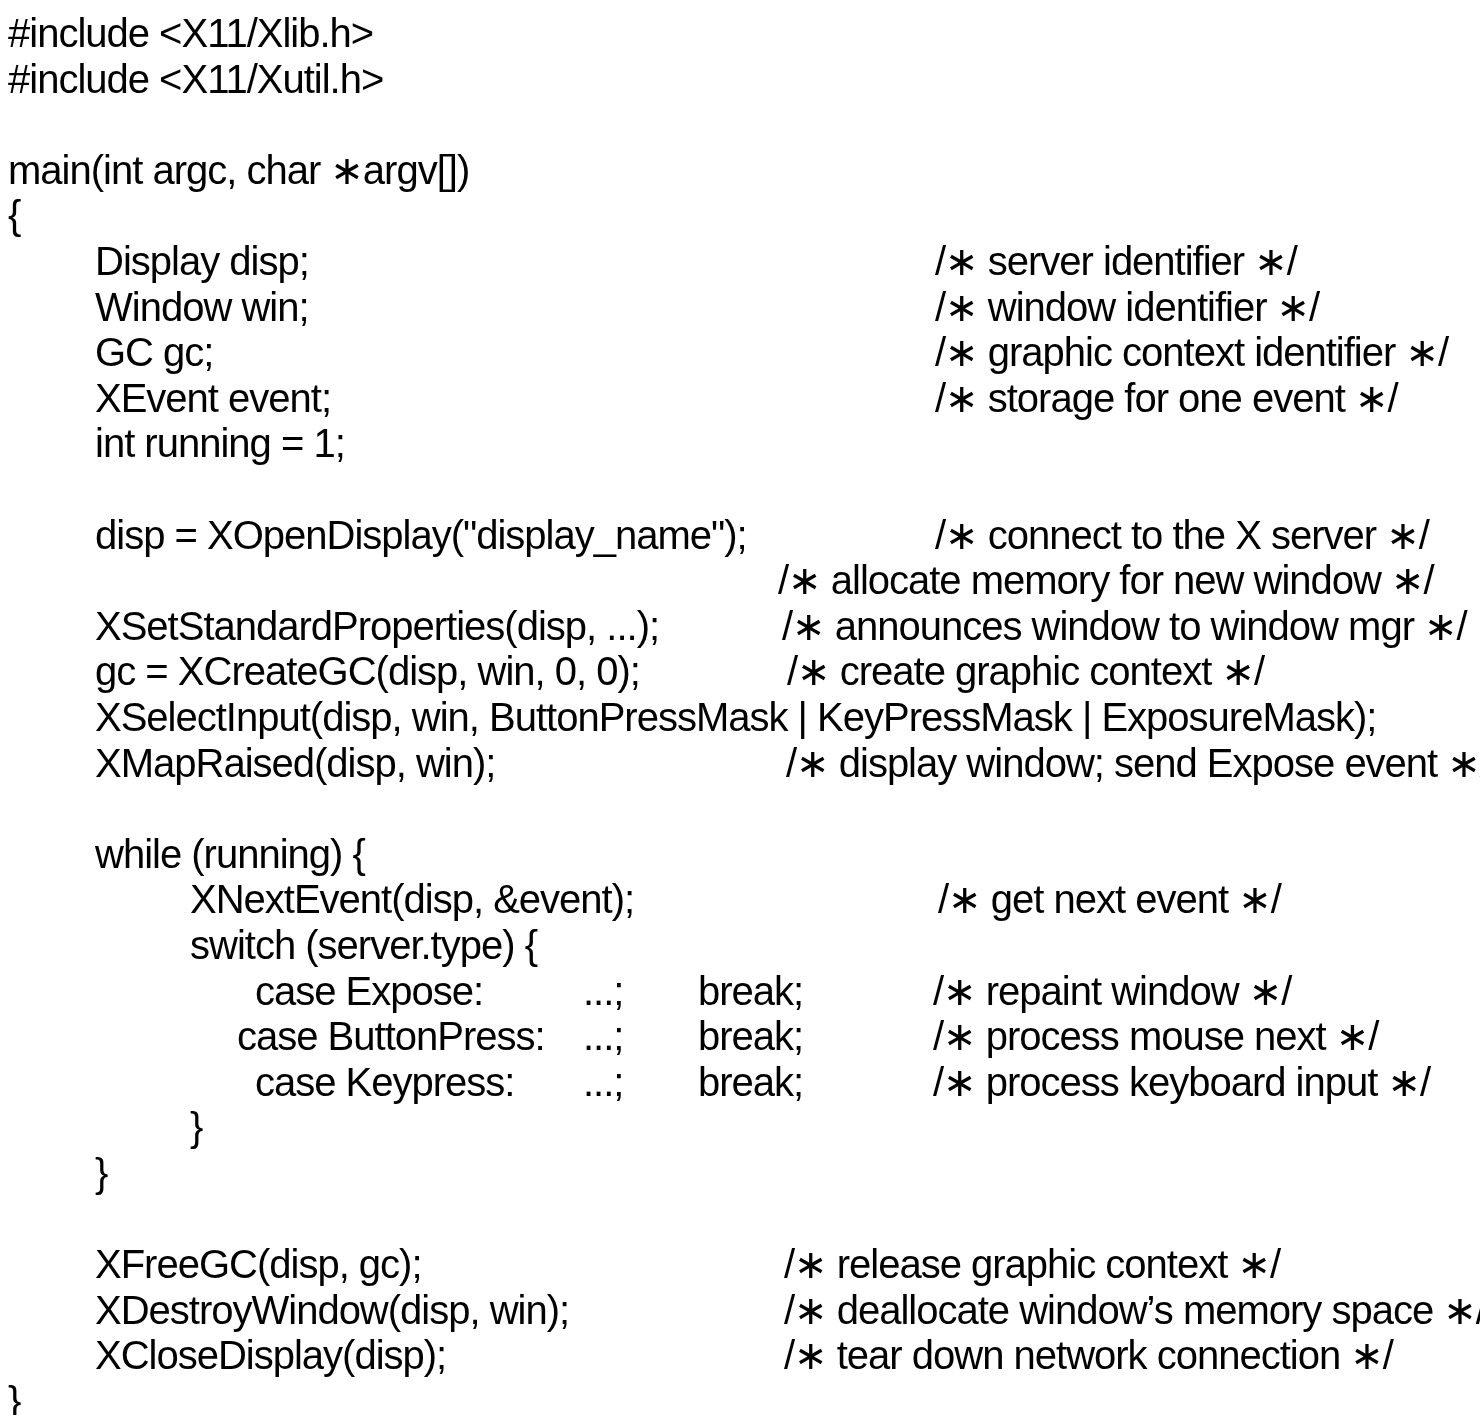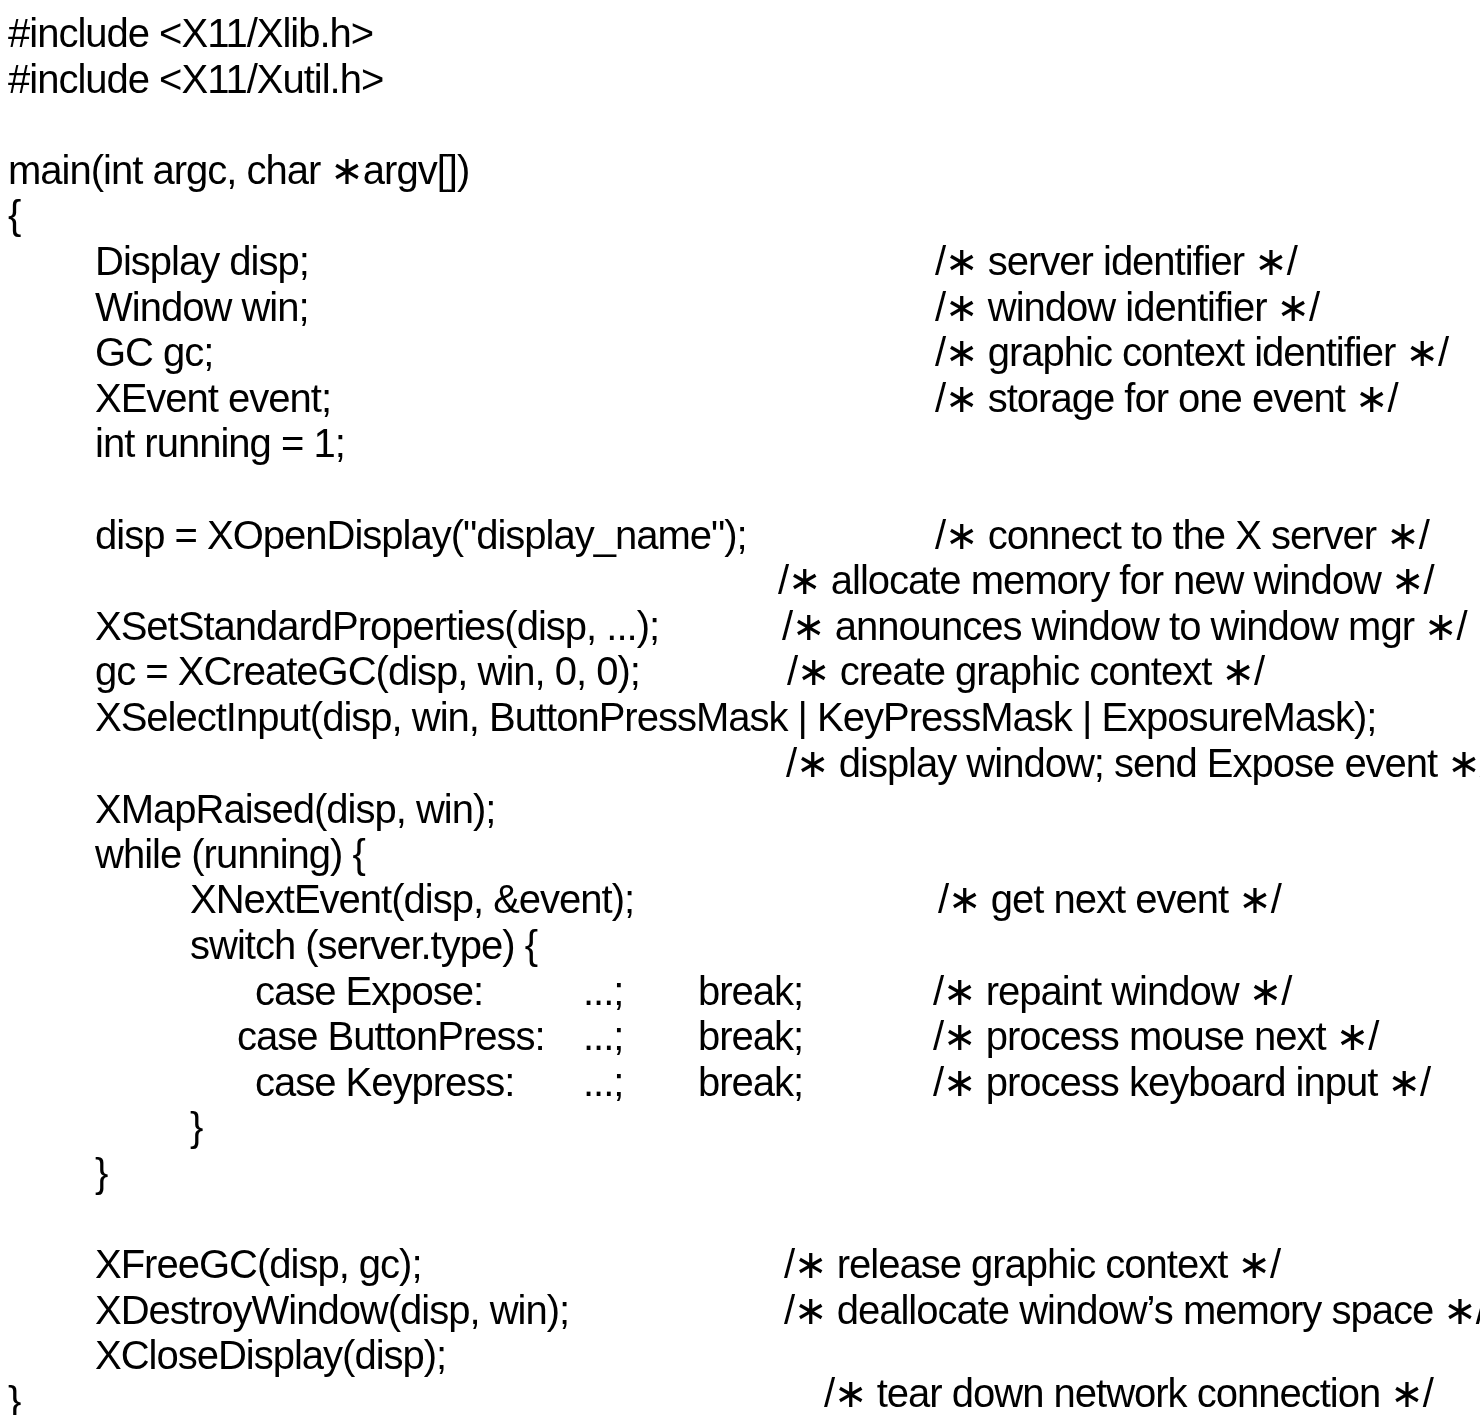"XMapRaised(disp, win);" span.code-seg { margin-top: 46px -> none }
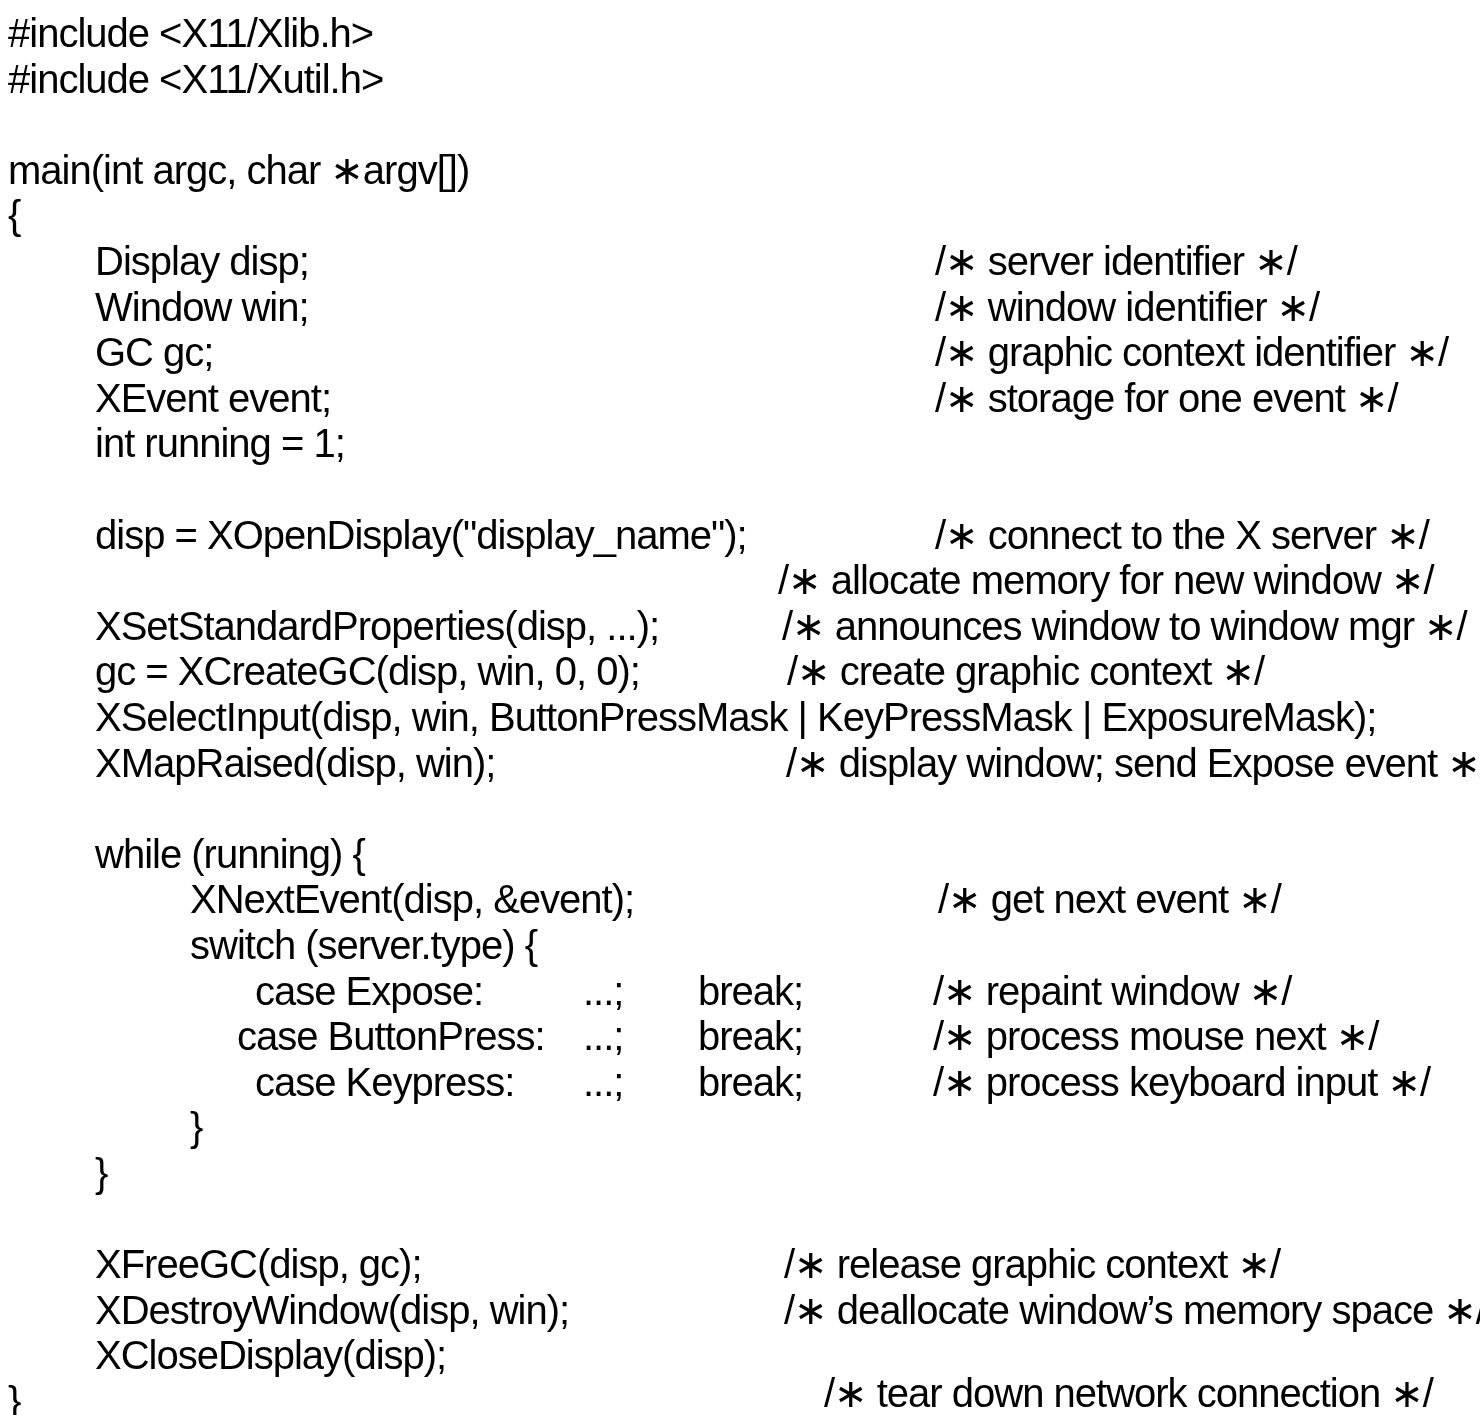"/∗ tear down network connection" span.code-seg { left: 824px -> 784px; margin-top: 38px -> none }
